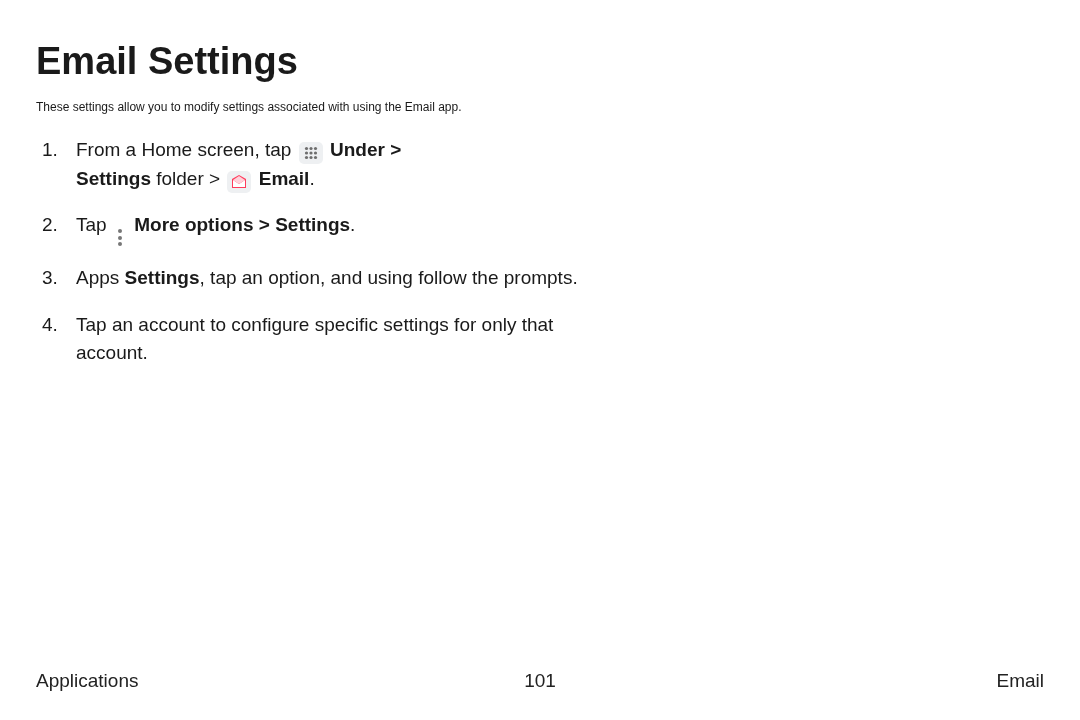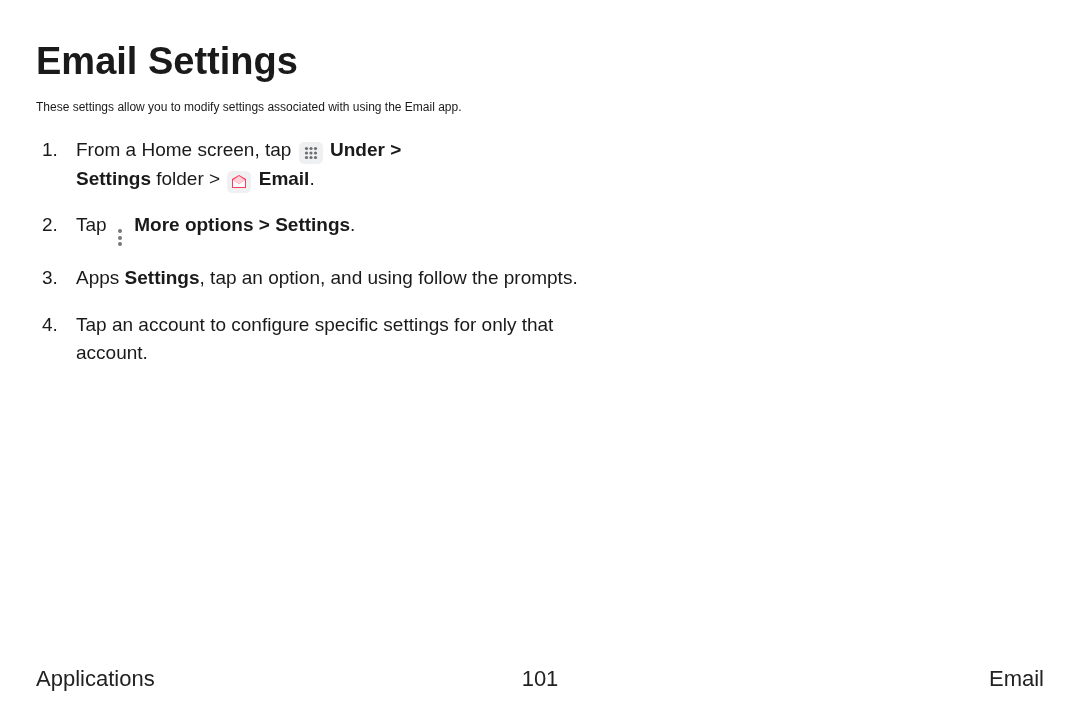"Applications" .footer { font-size: 22px -> 19px }
